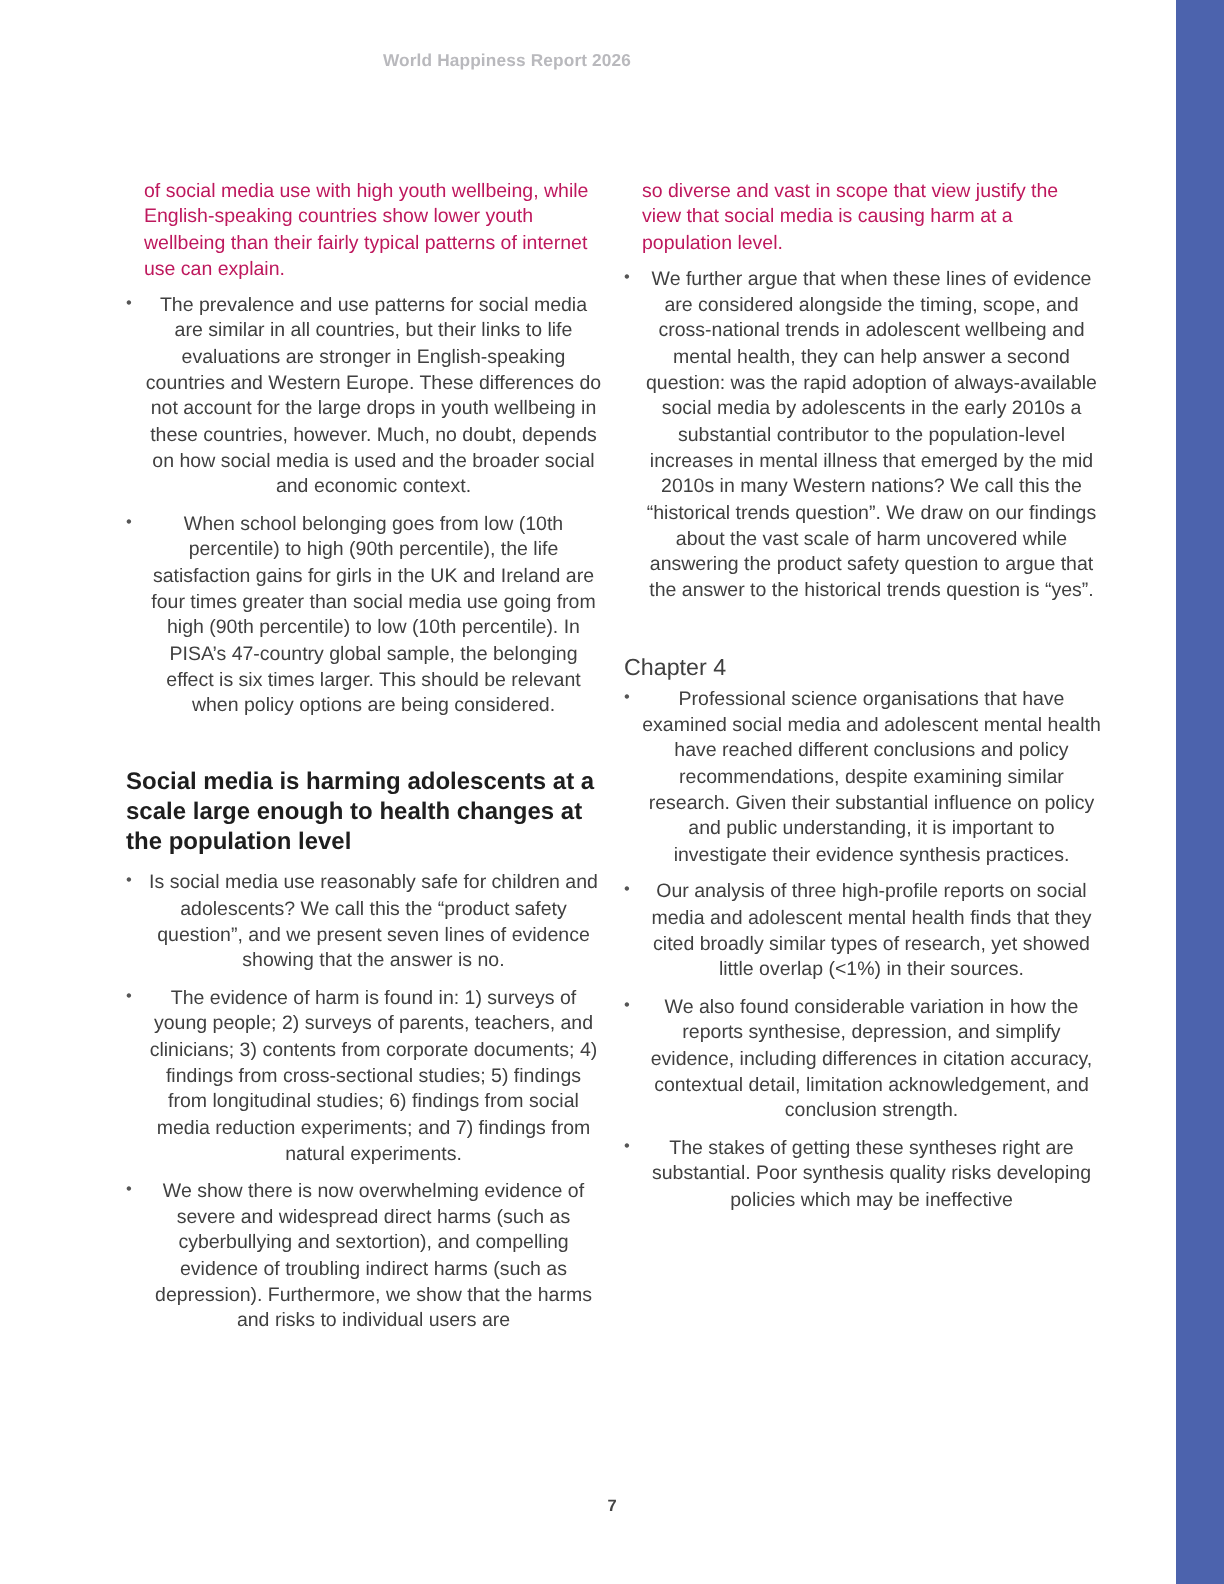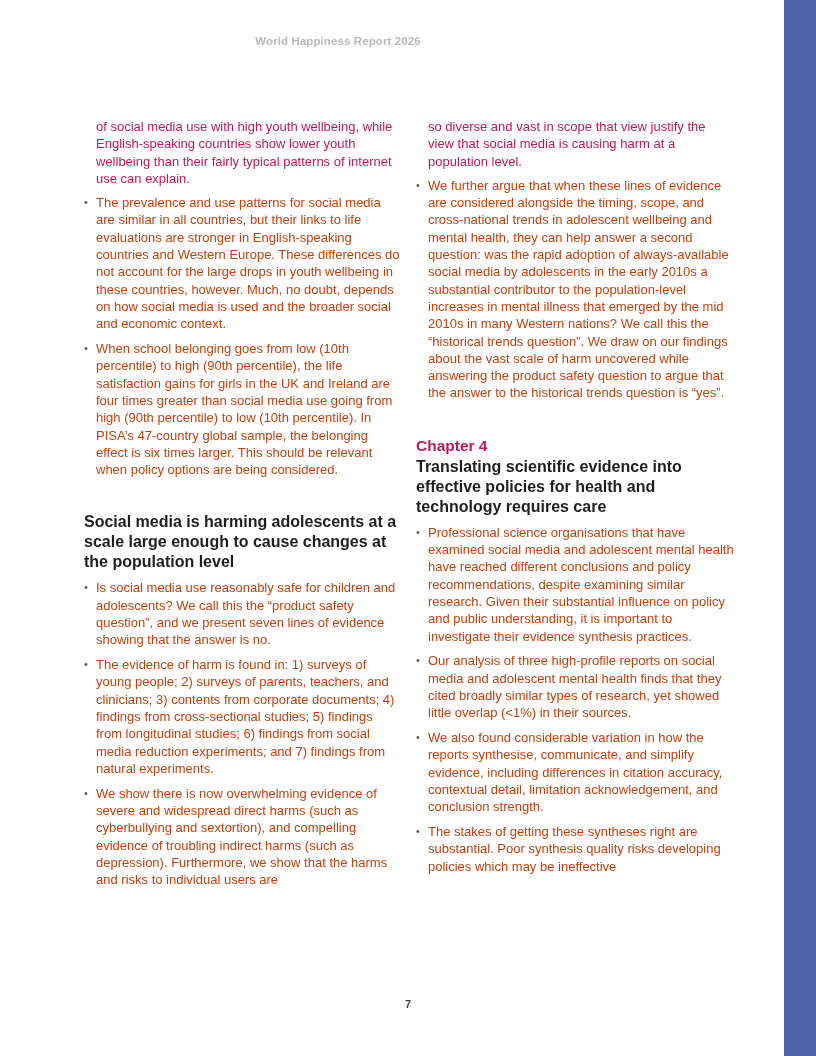"We further argue that when" .bullet { color: #c2410c -> #404040; text-align: none -> center }
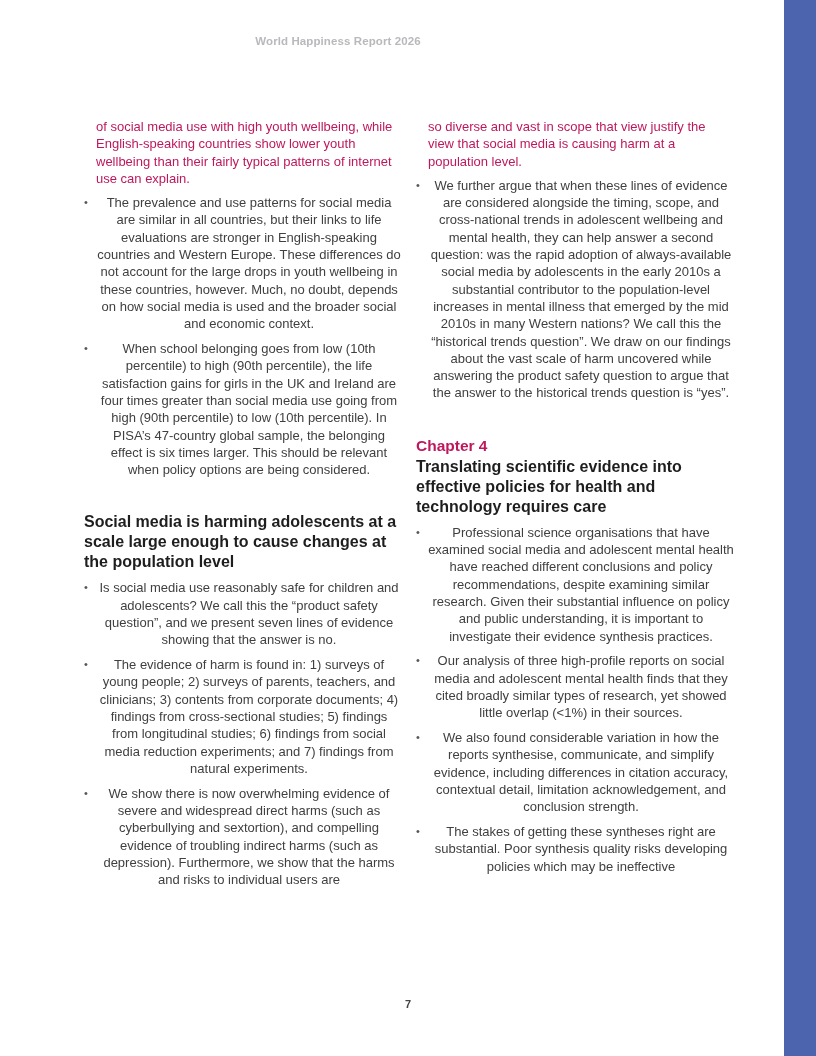"Chapter 4" .chapter-label { color: #be185d -> #404040; font-weight: bold -> none }
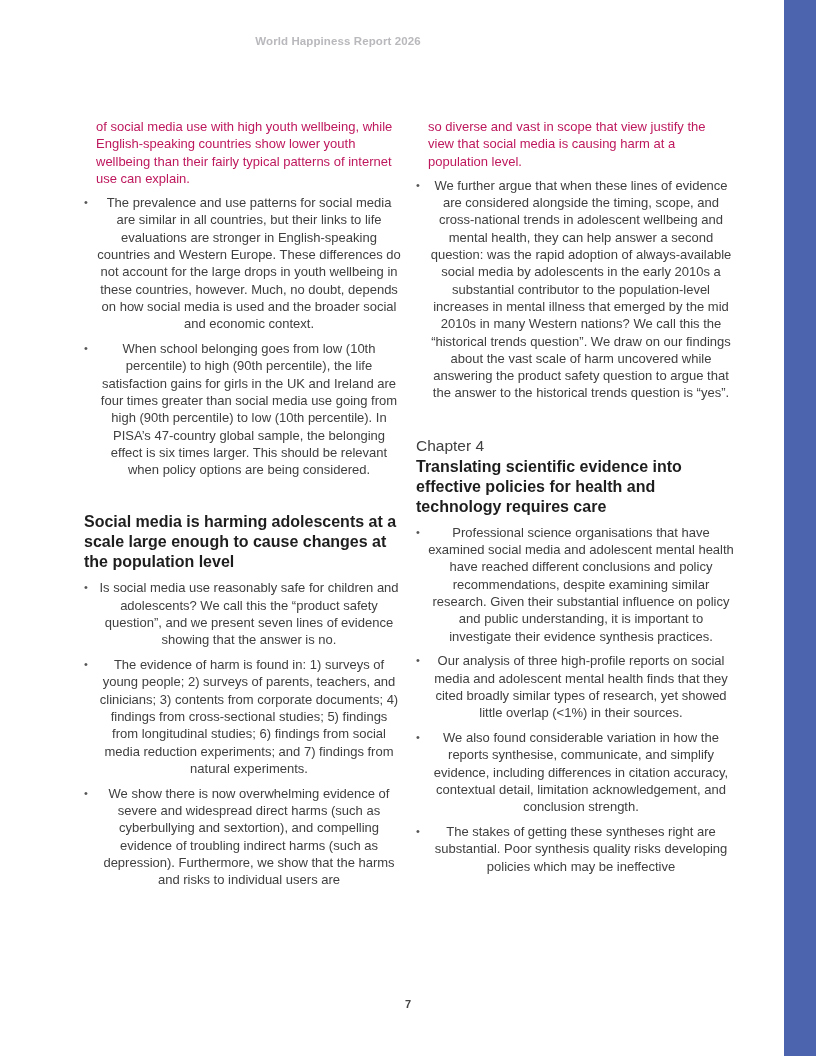"Translating scientific evidence into" div.chapter-title { html: <div>Translating scientific evidence into effective policies for health and technology requires care</div> -> none }
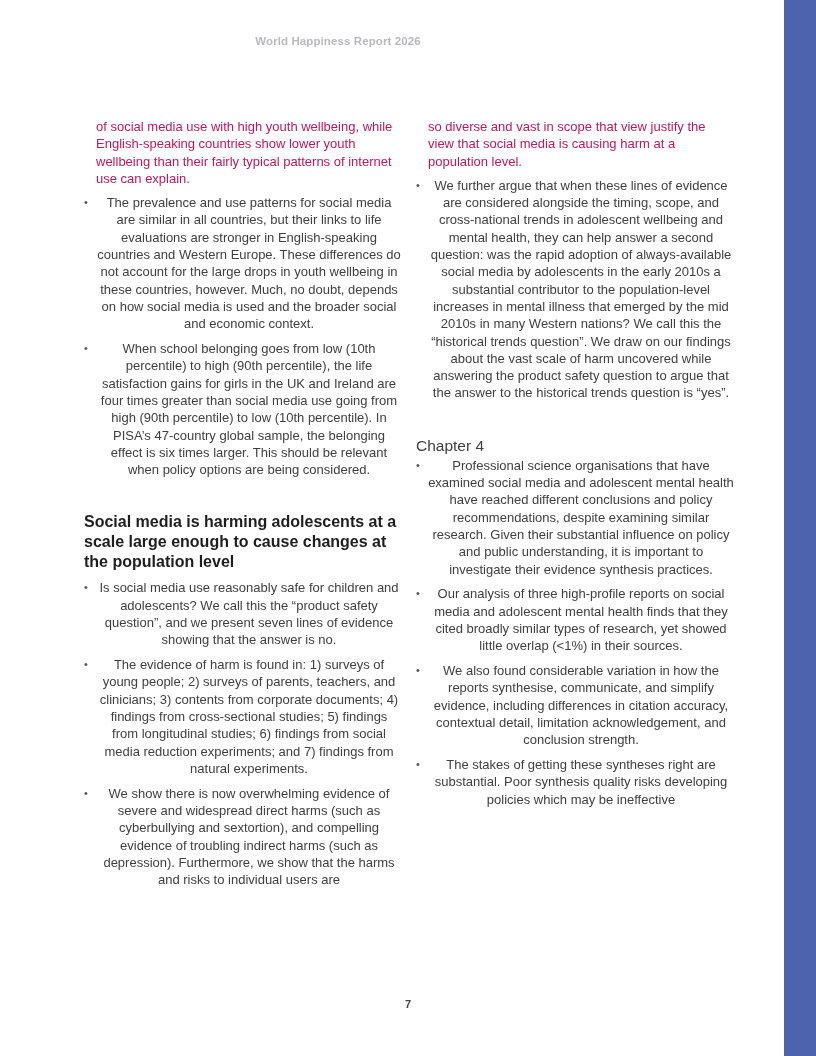"Social media is harming adolescents" div.chapter-title { text: cause -> health }
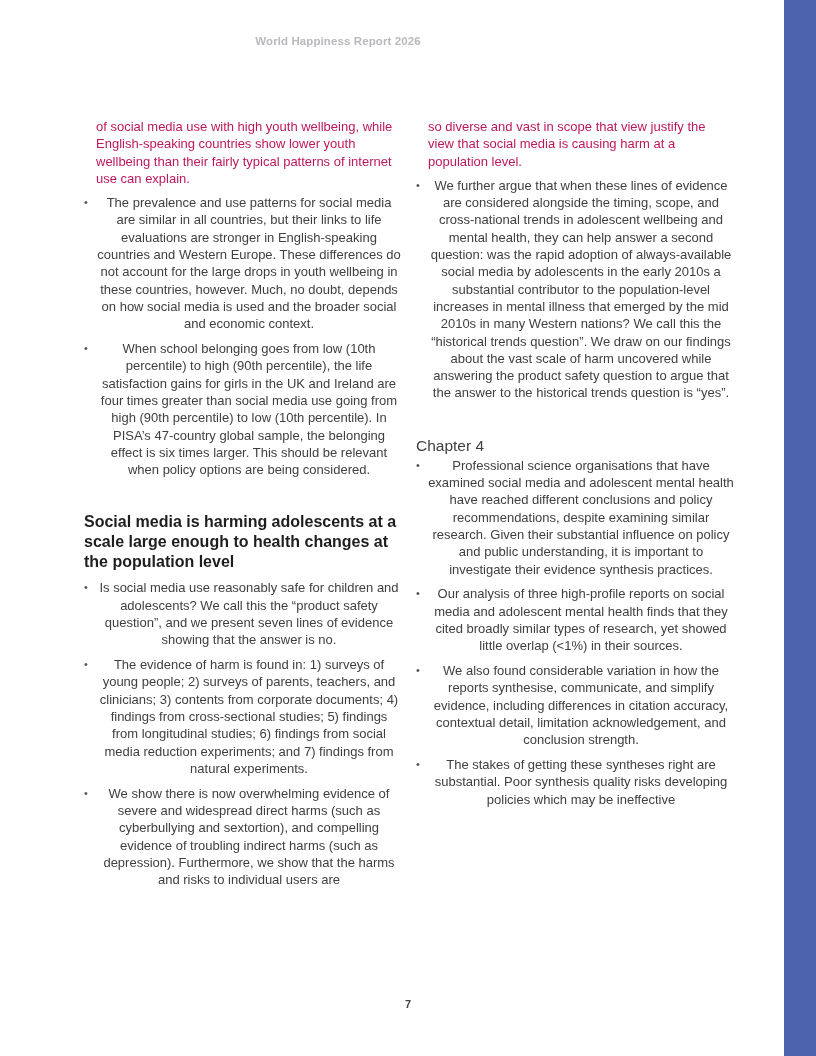"We also found considerable variation" div.bullet { text: communicate -> depression }
